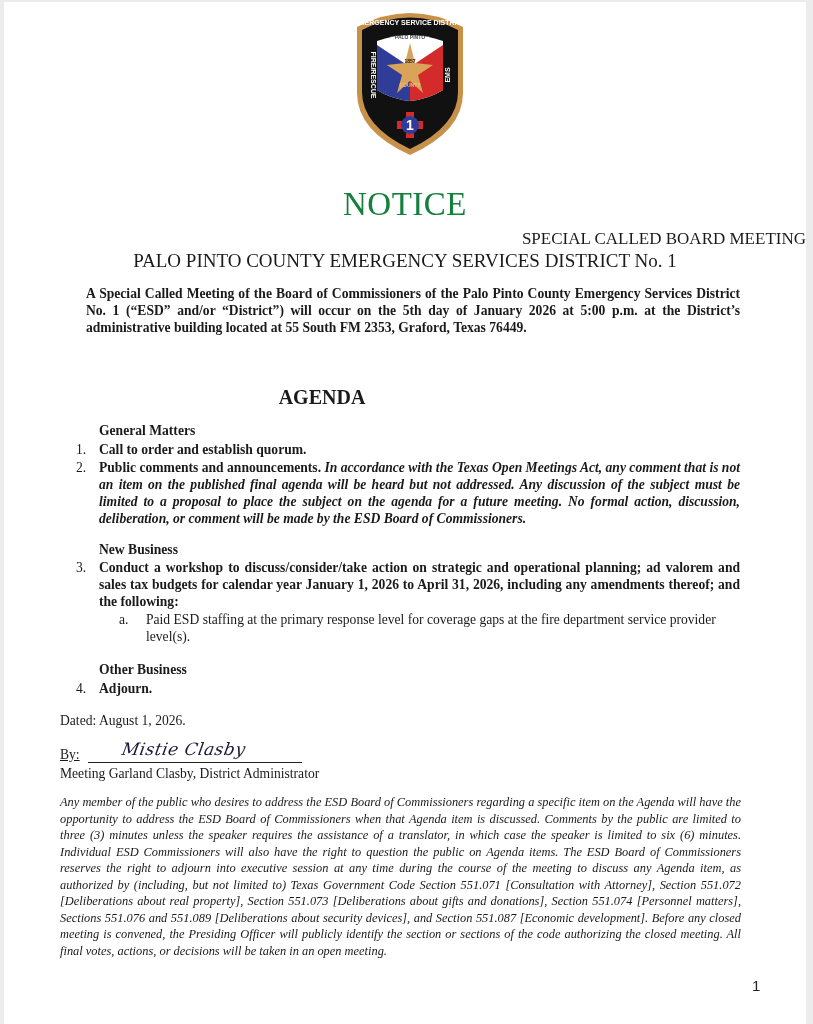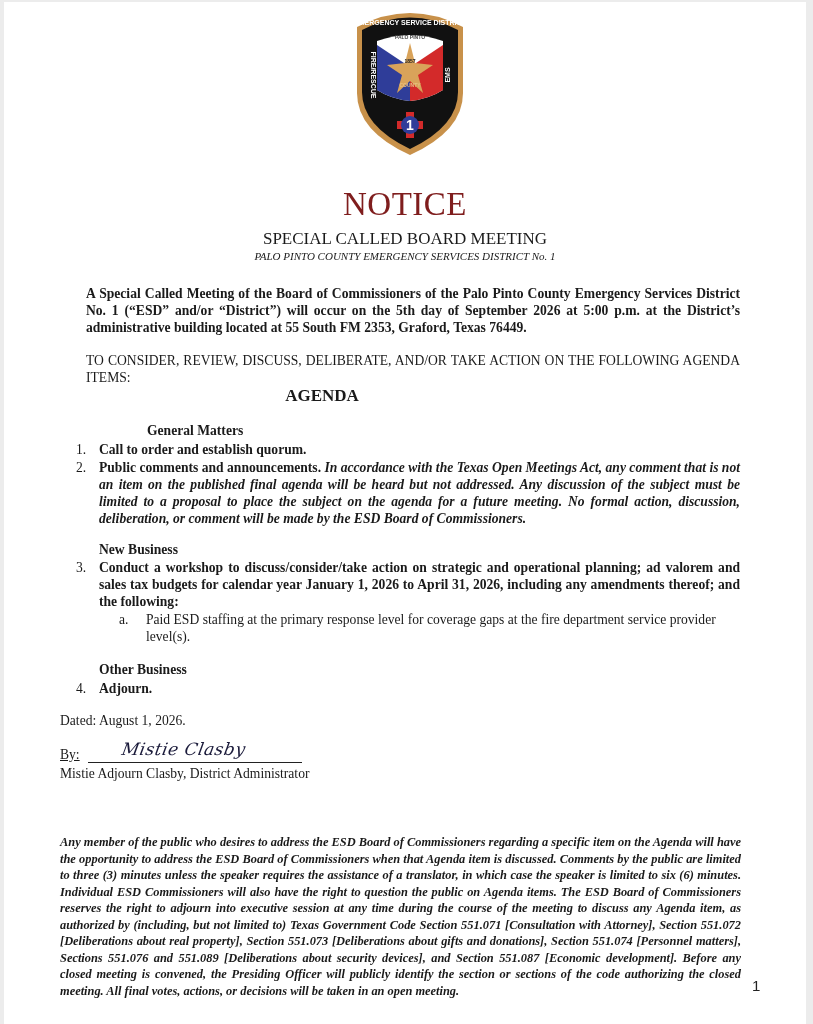"NOTICE" .title { color: #7f1d1d -> #15803d }
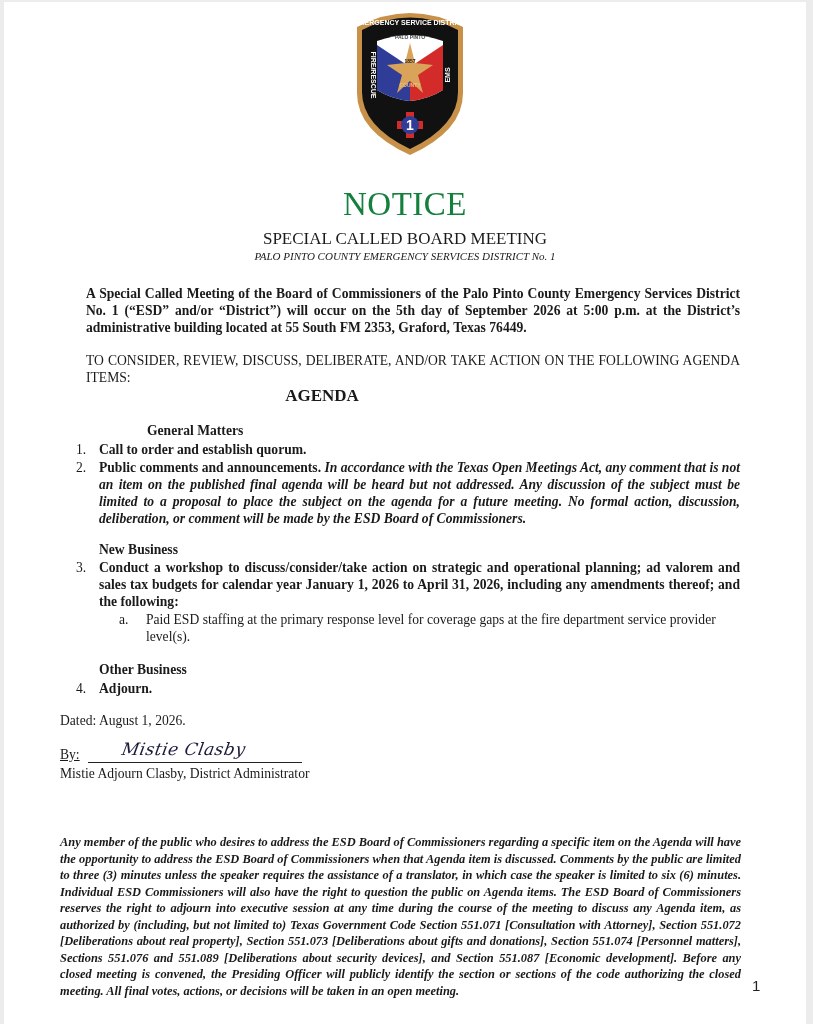"SPECIAL CALLED BOARD MEETING" .subtitle1 { text-align: center -> right }
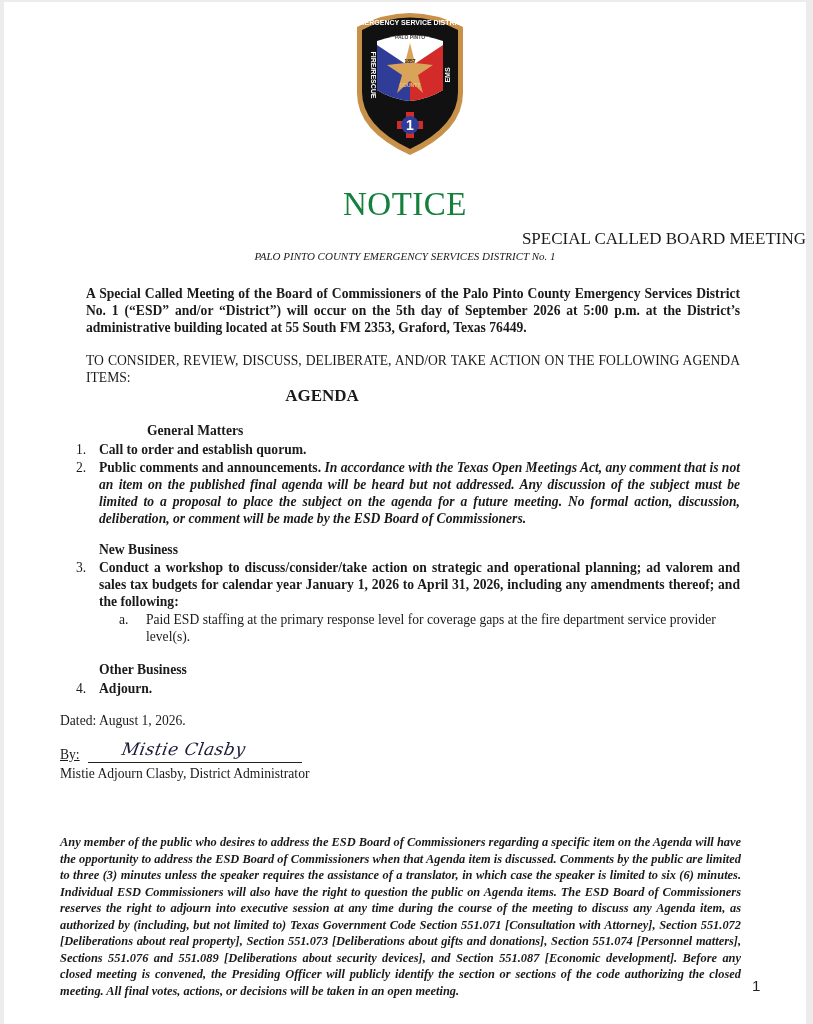"PALO PINTO COUNTY EMERGENCY SERVICES" .subtitle2 { font-size: 11px -> 19px; font-style: italic -> none }
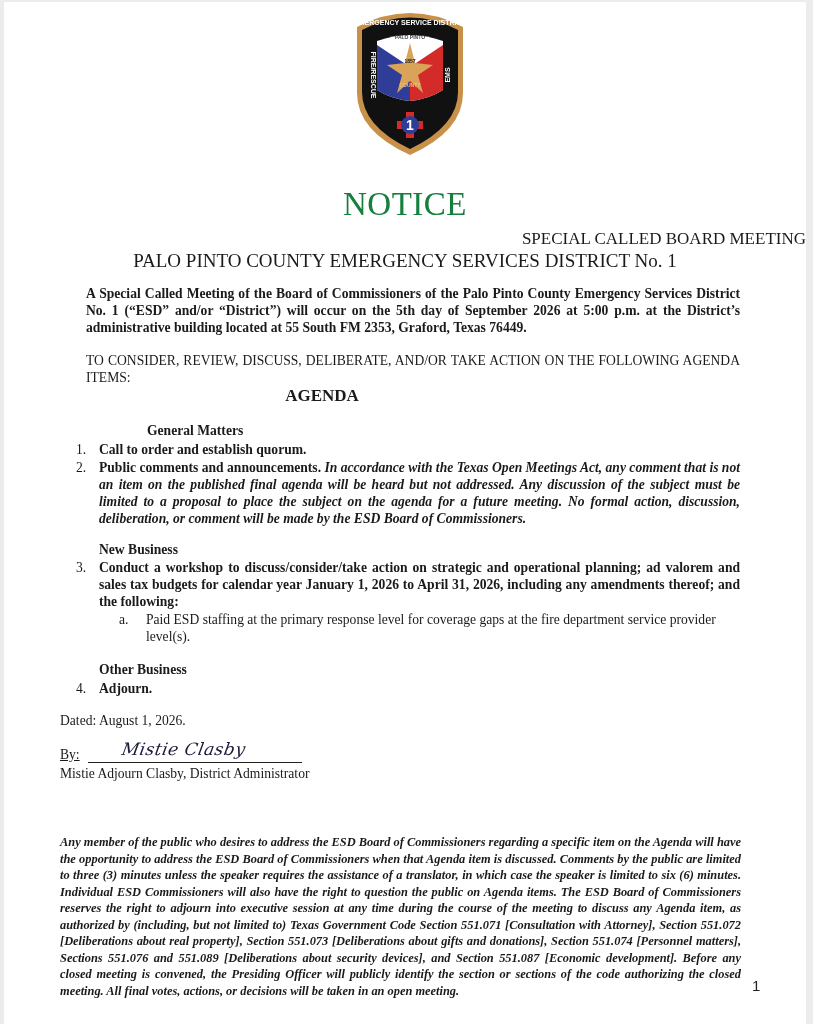"A Special Called Meeting of" div.intro { text: September -> January }
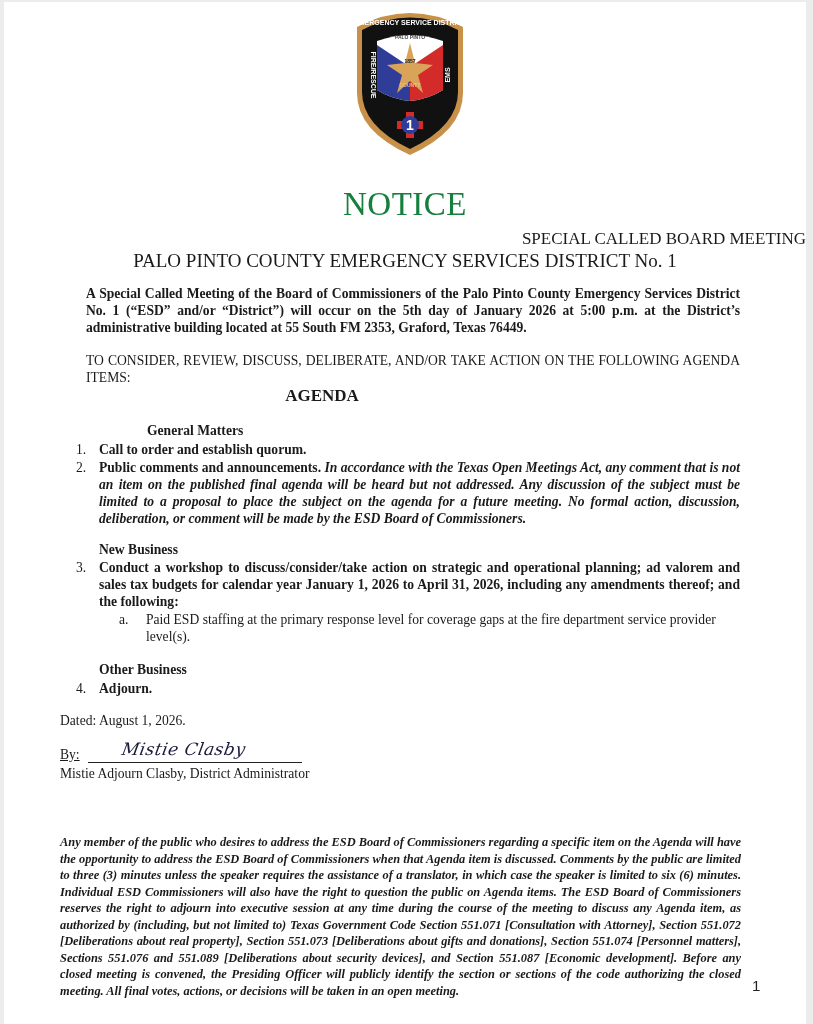"TO CONSIDER, REVIEW, DISCUSS," div.consider { html: <div>TO CONSIDER, REVIEW, DISCUSS, DELIBERATE, AND/OR TAKE ACTION ON THE FOLLOWING AGENDA ITEMS:</div> -> none }
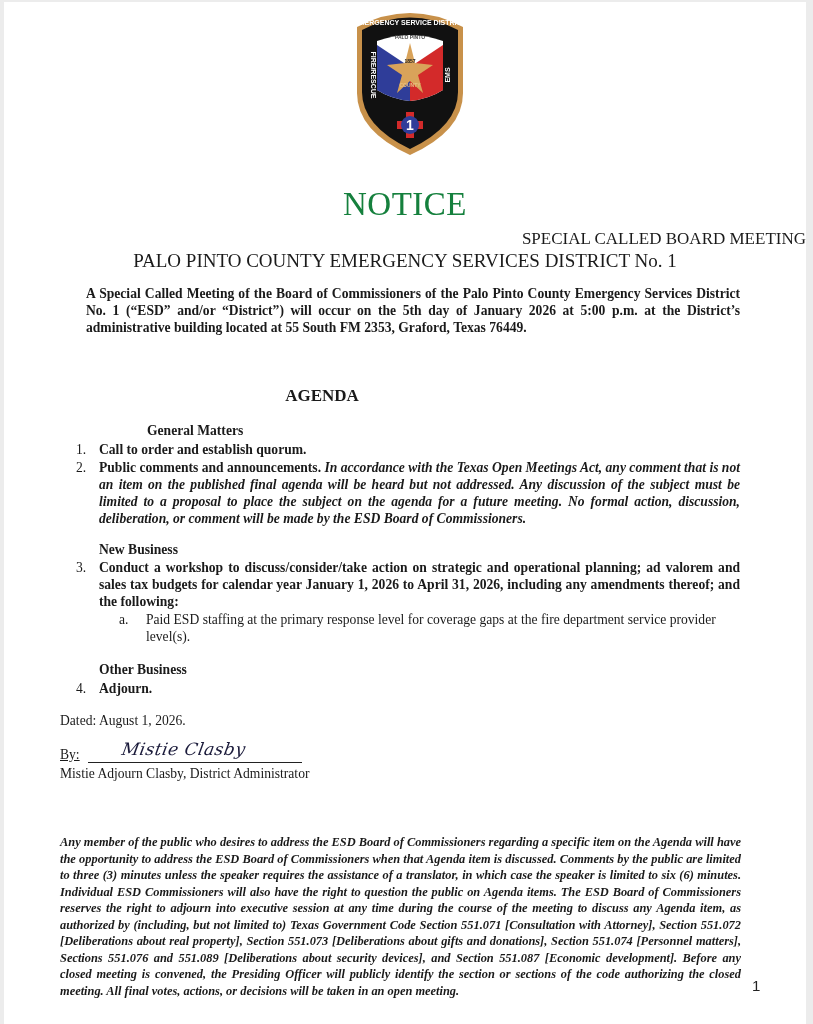"AGENDA" .agenda-heading { font-size: 17px -> 20px }
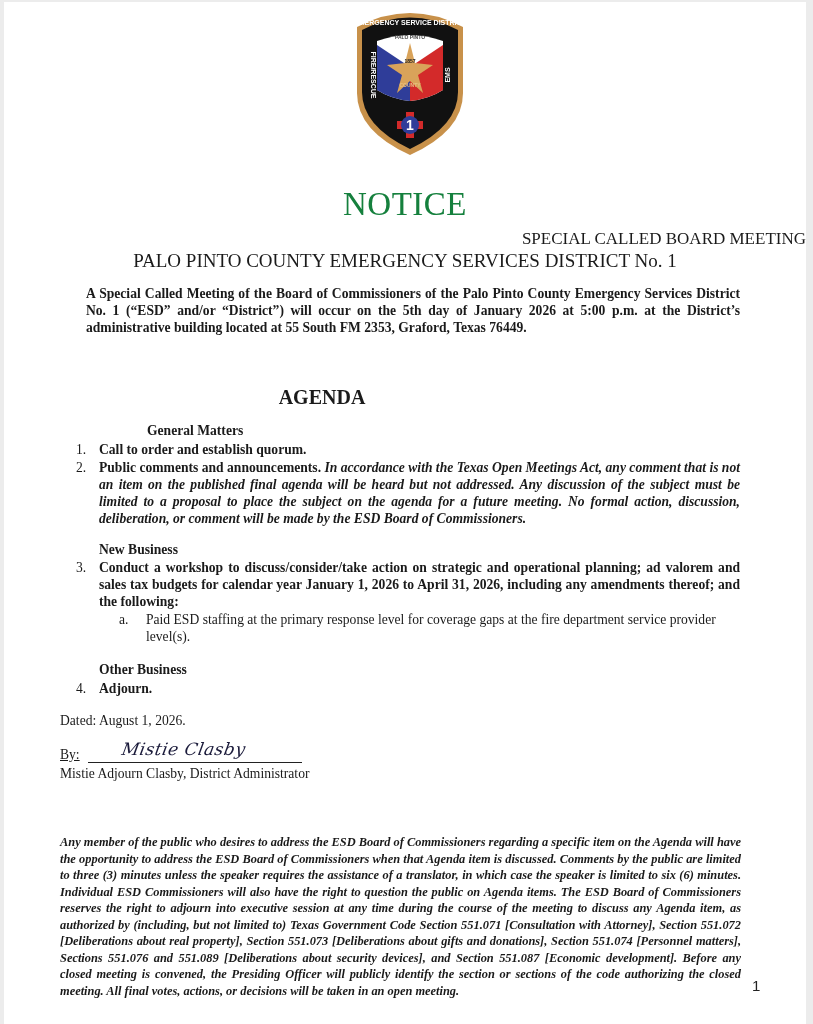"General Matters" div.section-heading { margin-left: 48px -> none }
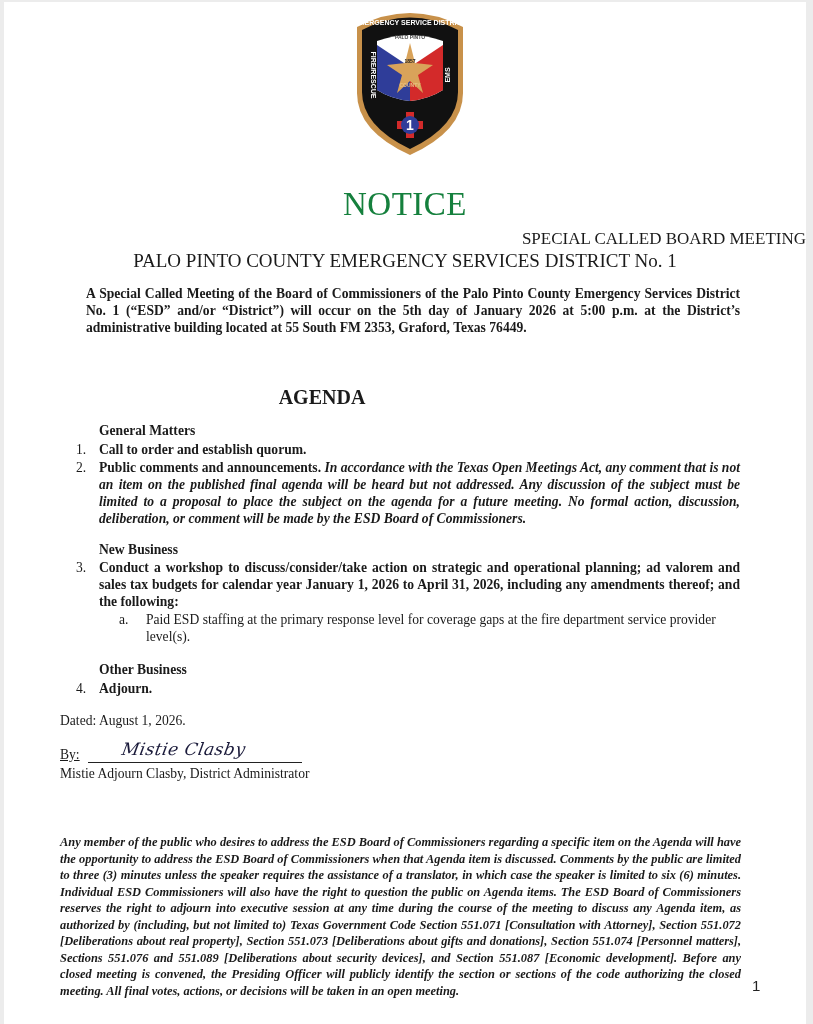"Mistie Adjourn Clasby, District" div.signer { text: Mistie Adjourn -> Meeting Garland }
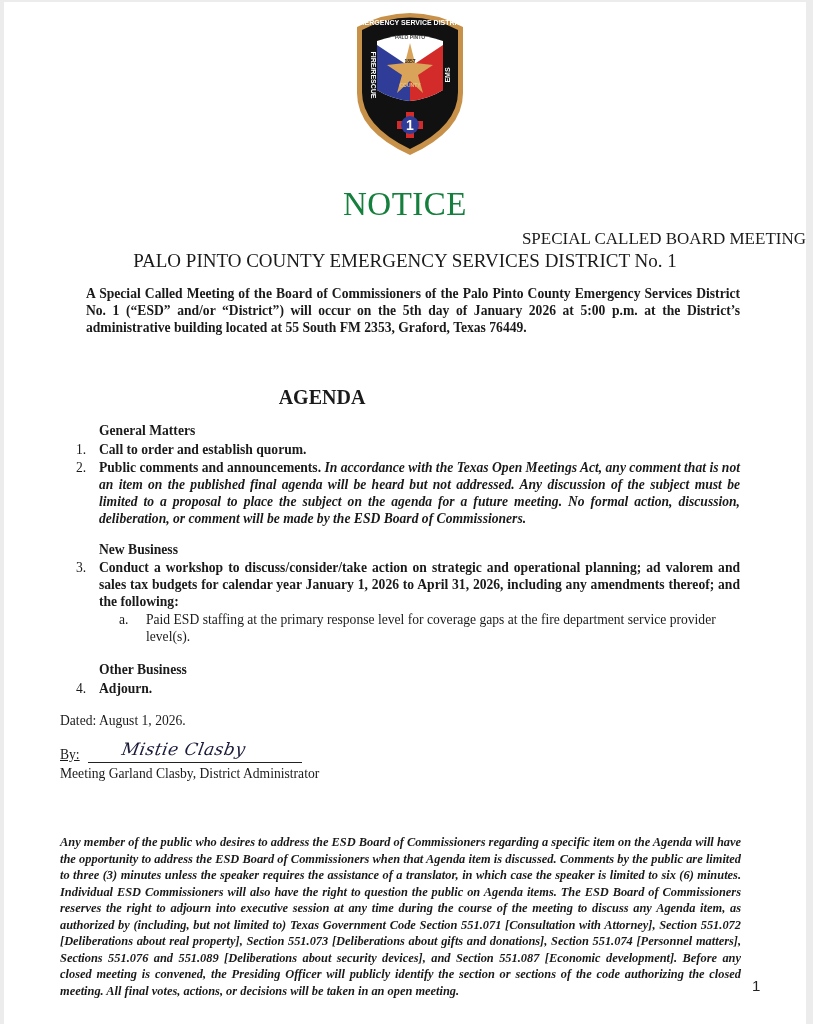"Any member of the public" .footer-note { font-weight: bold -> none; top: 832px -> 792px }
